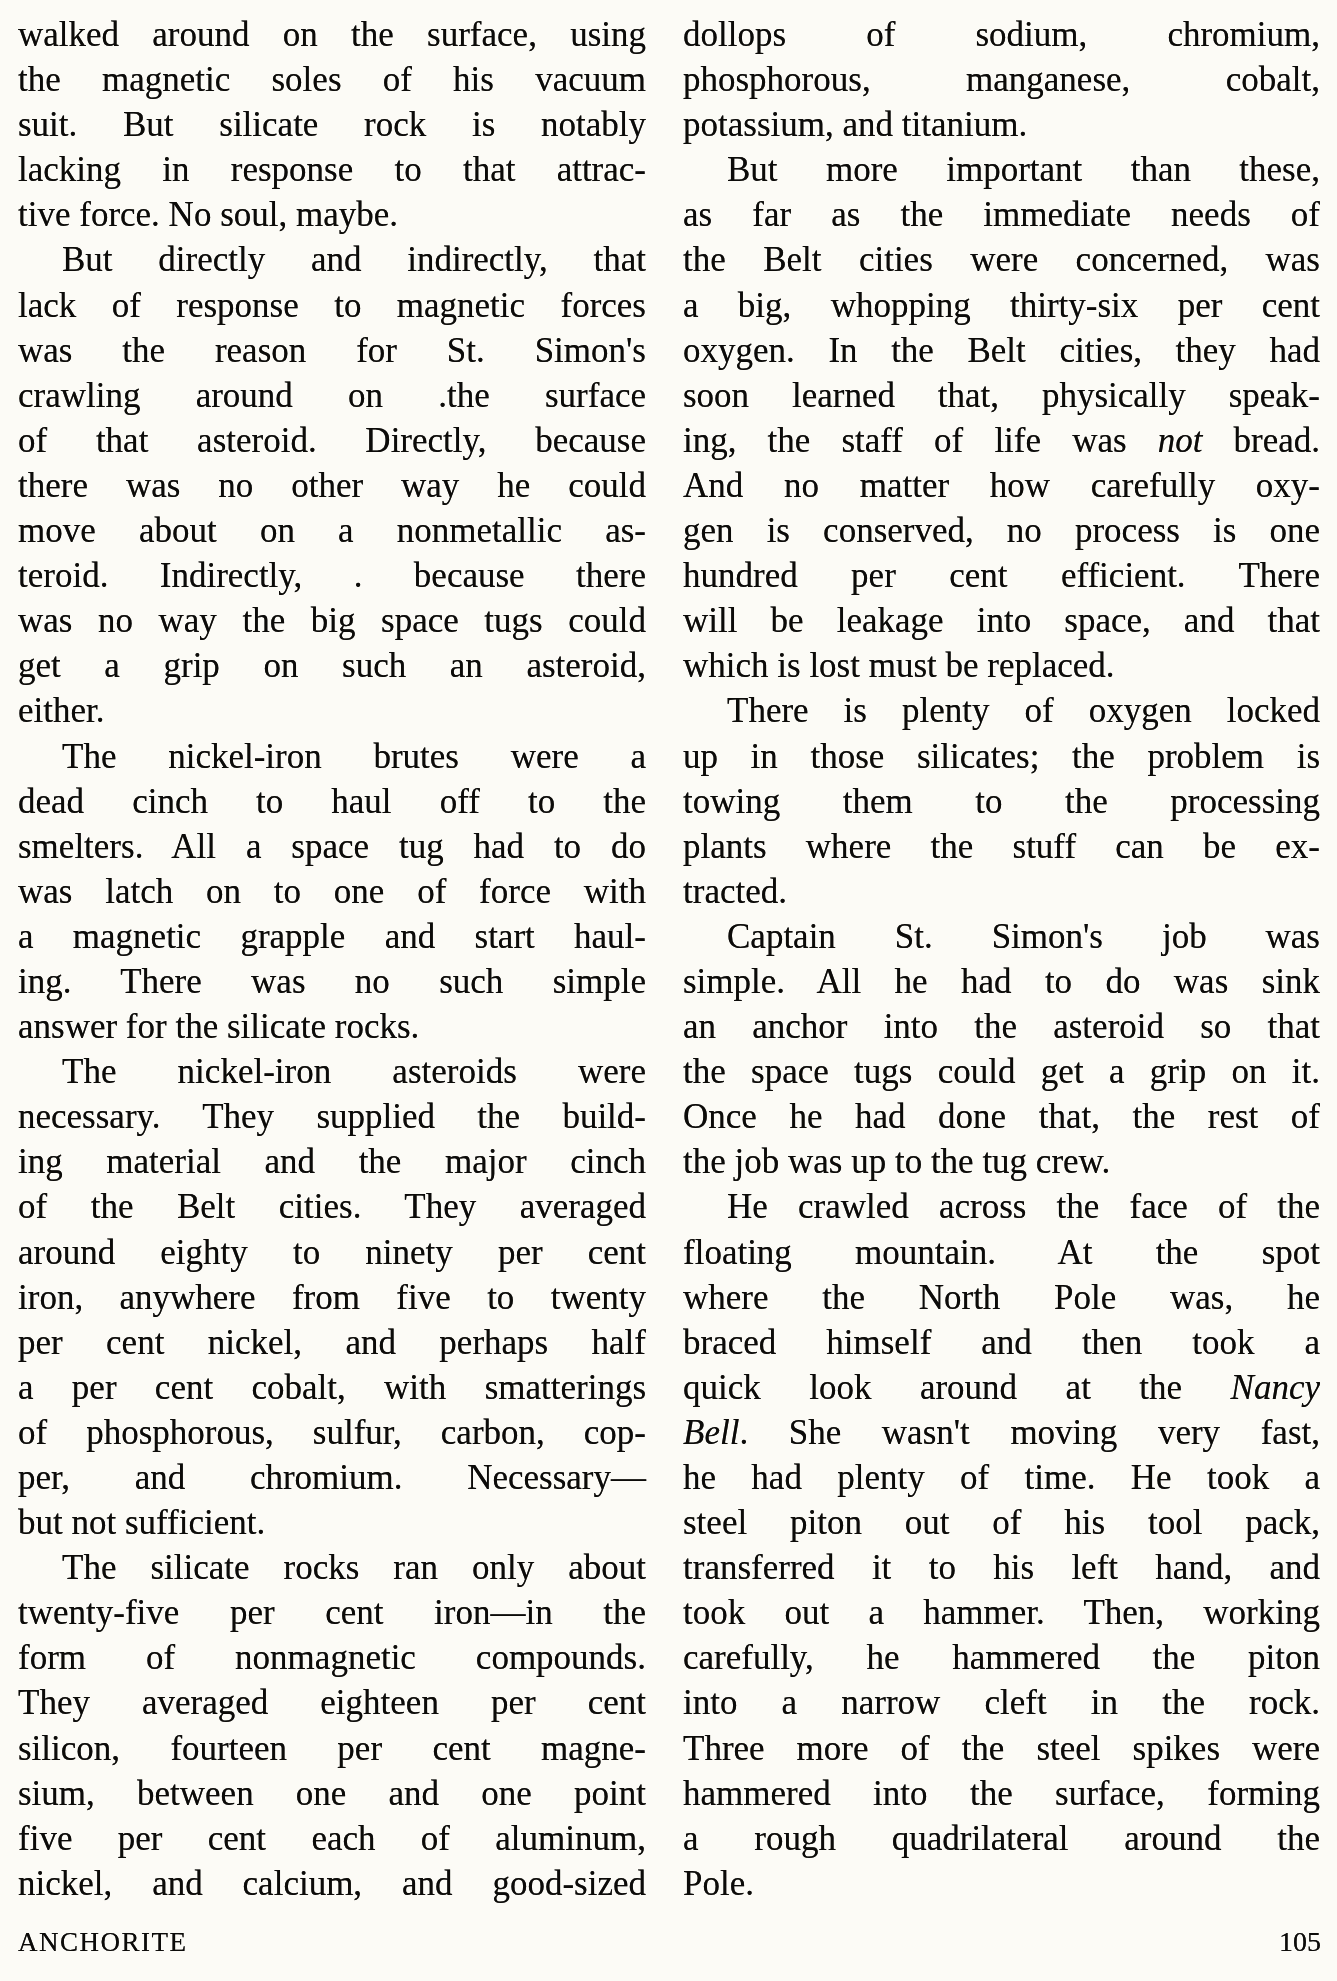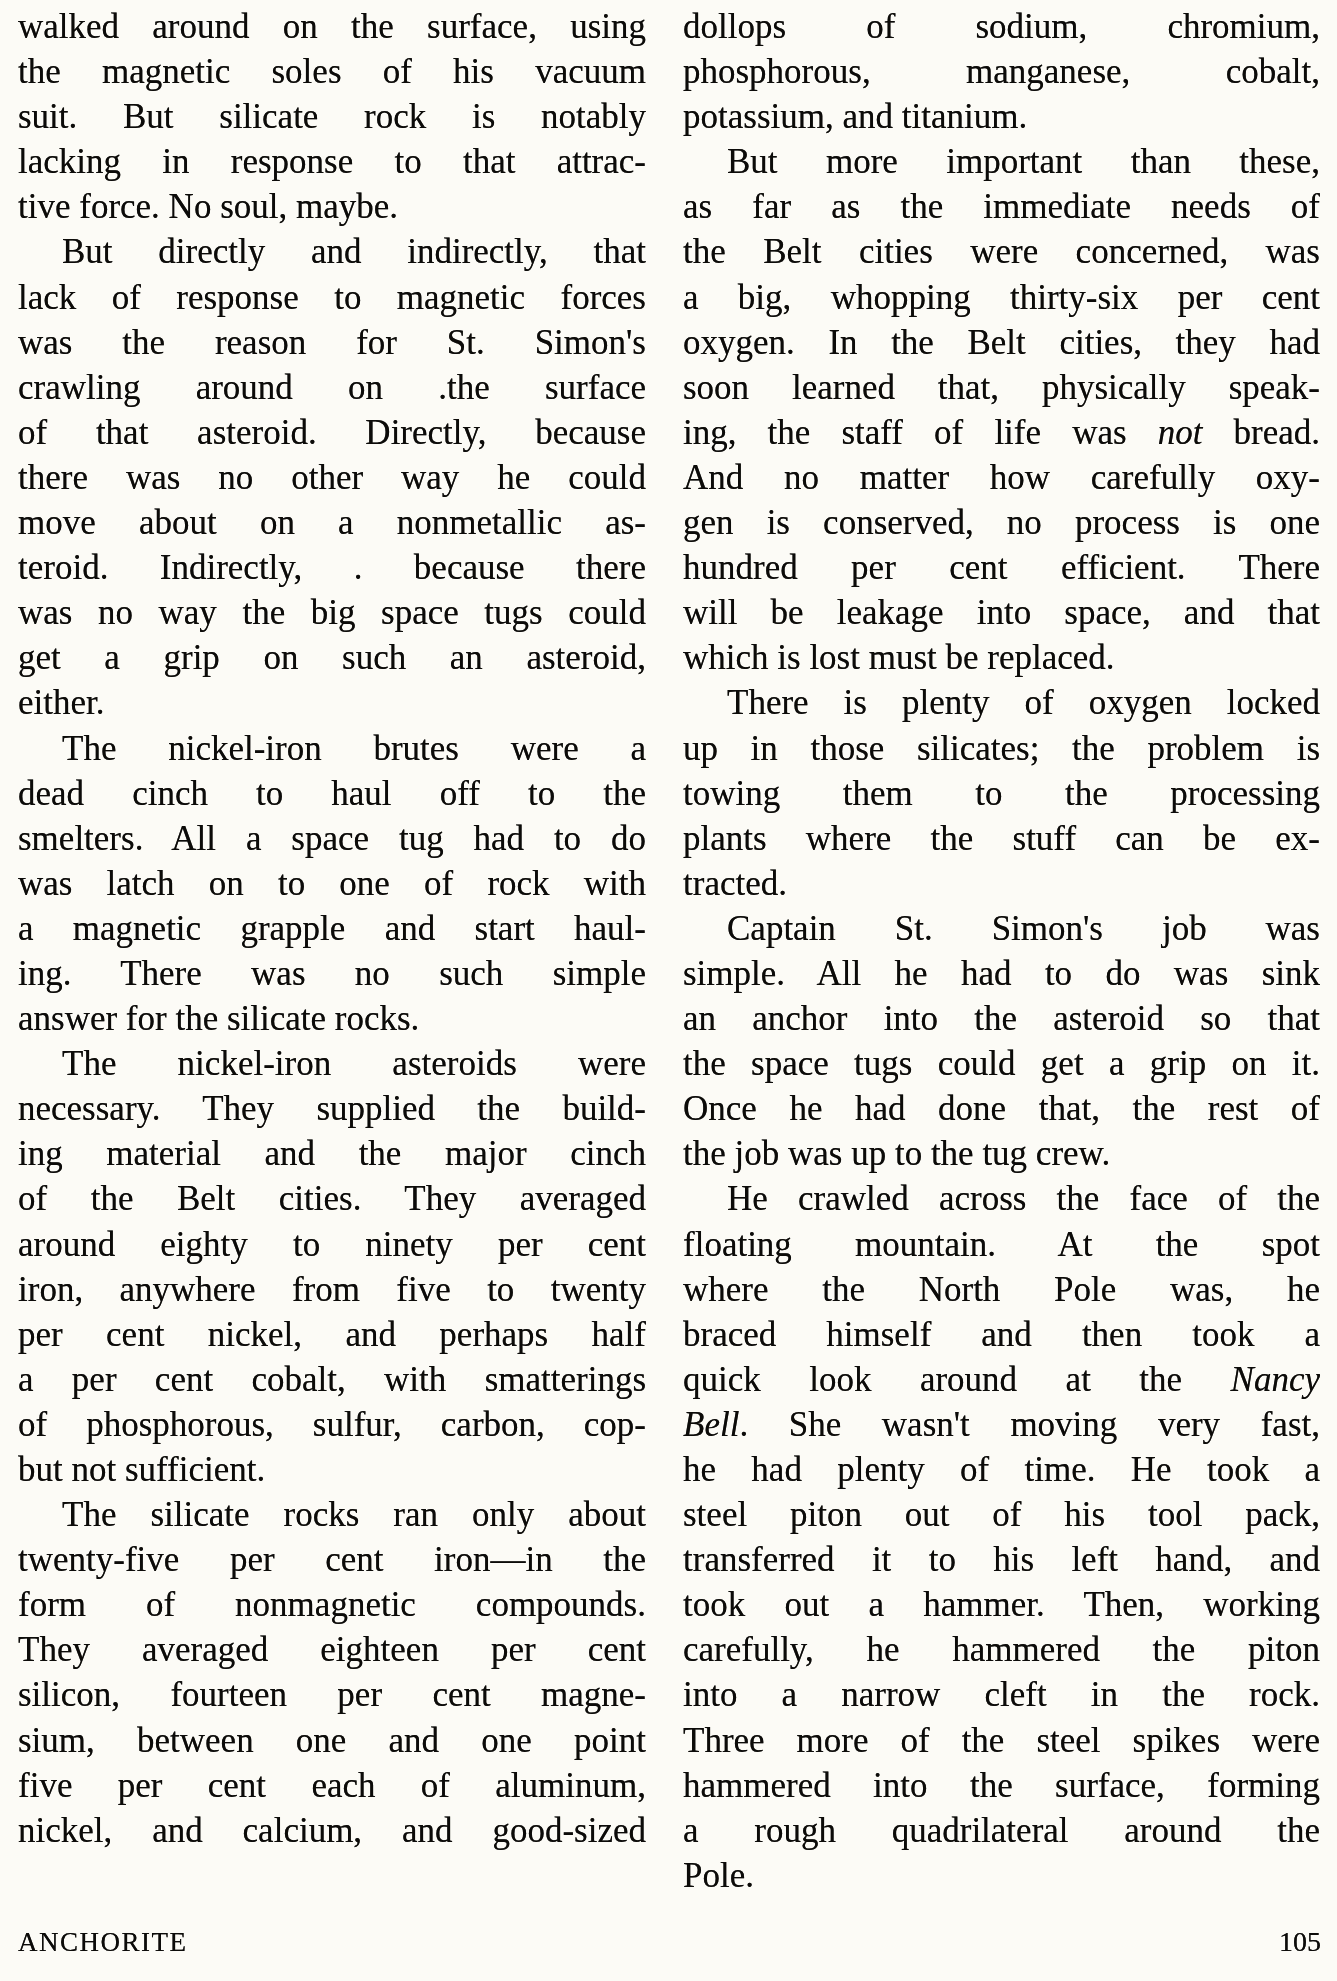"walked around on the surface," .columns { top: 4px -> 12px }
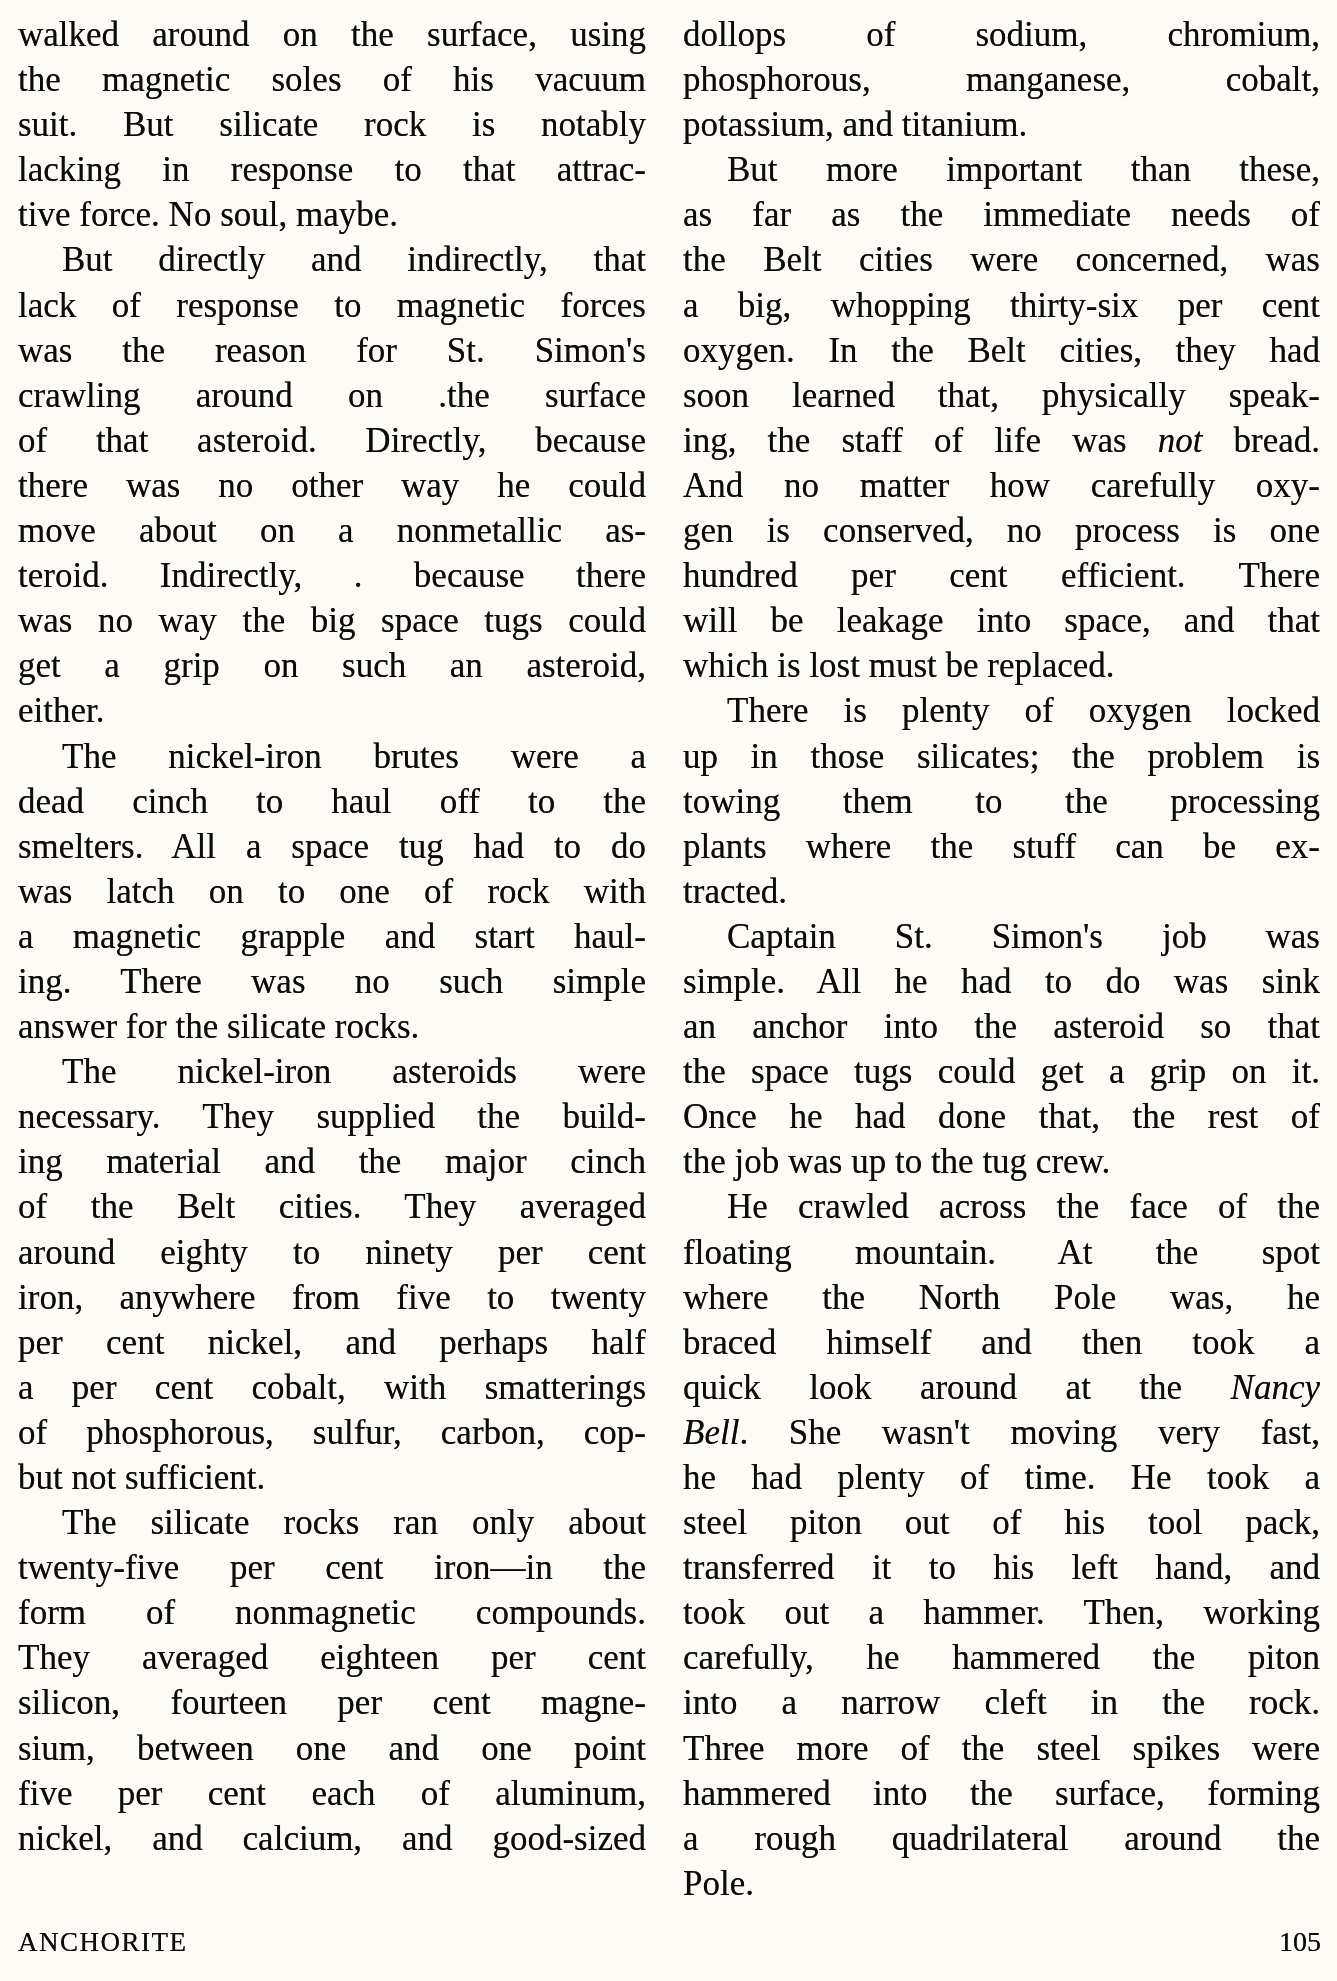"was latch on to one" div.line { text: rock -> force }
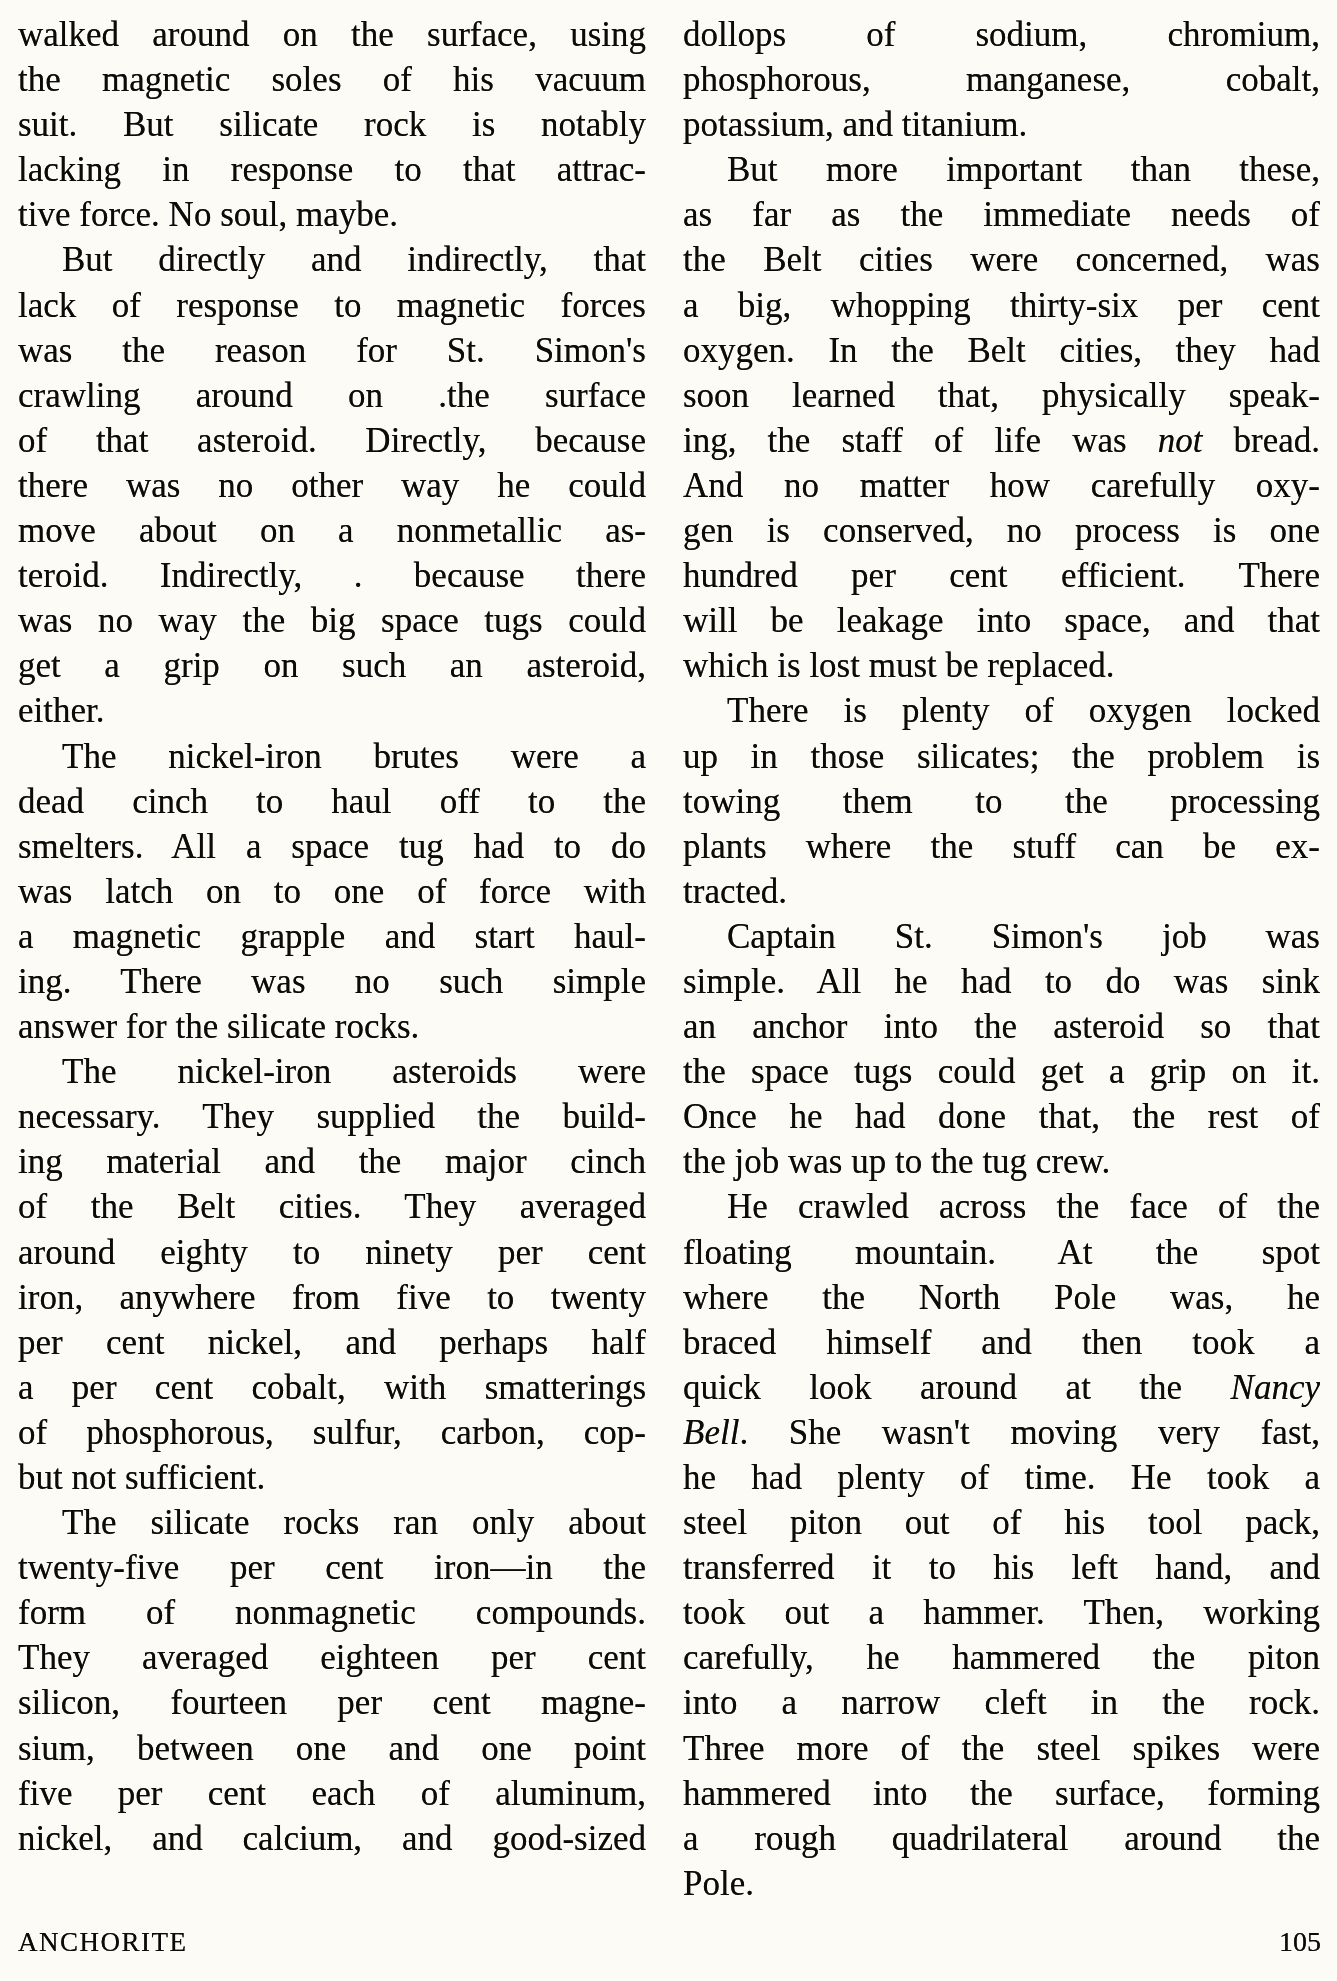"per, and chromium. Necessary—" div.line { html: none -> <div>per, and chromium. Necessary—</div> }
